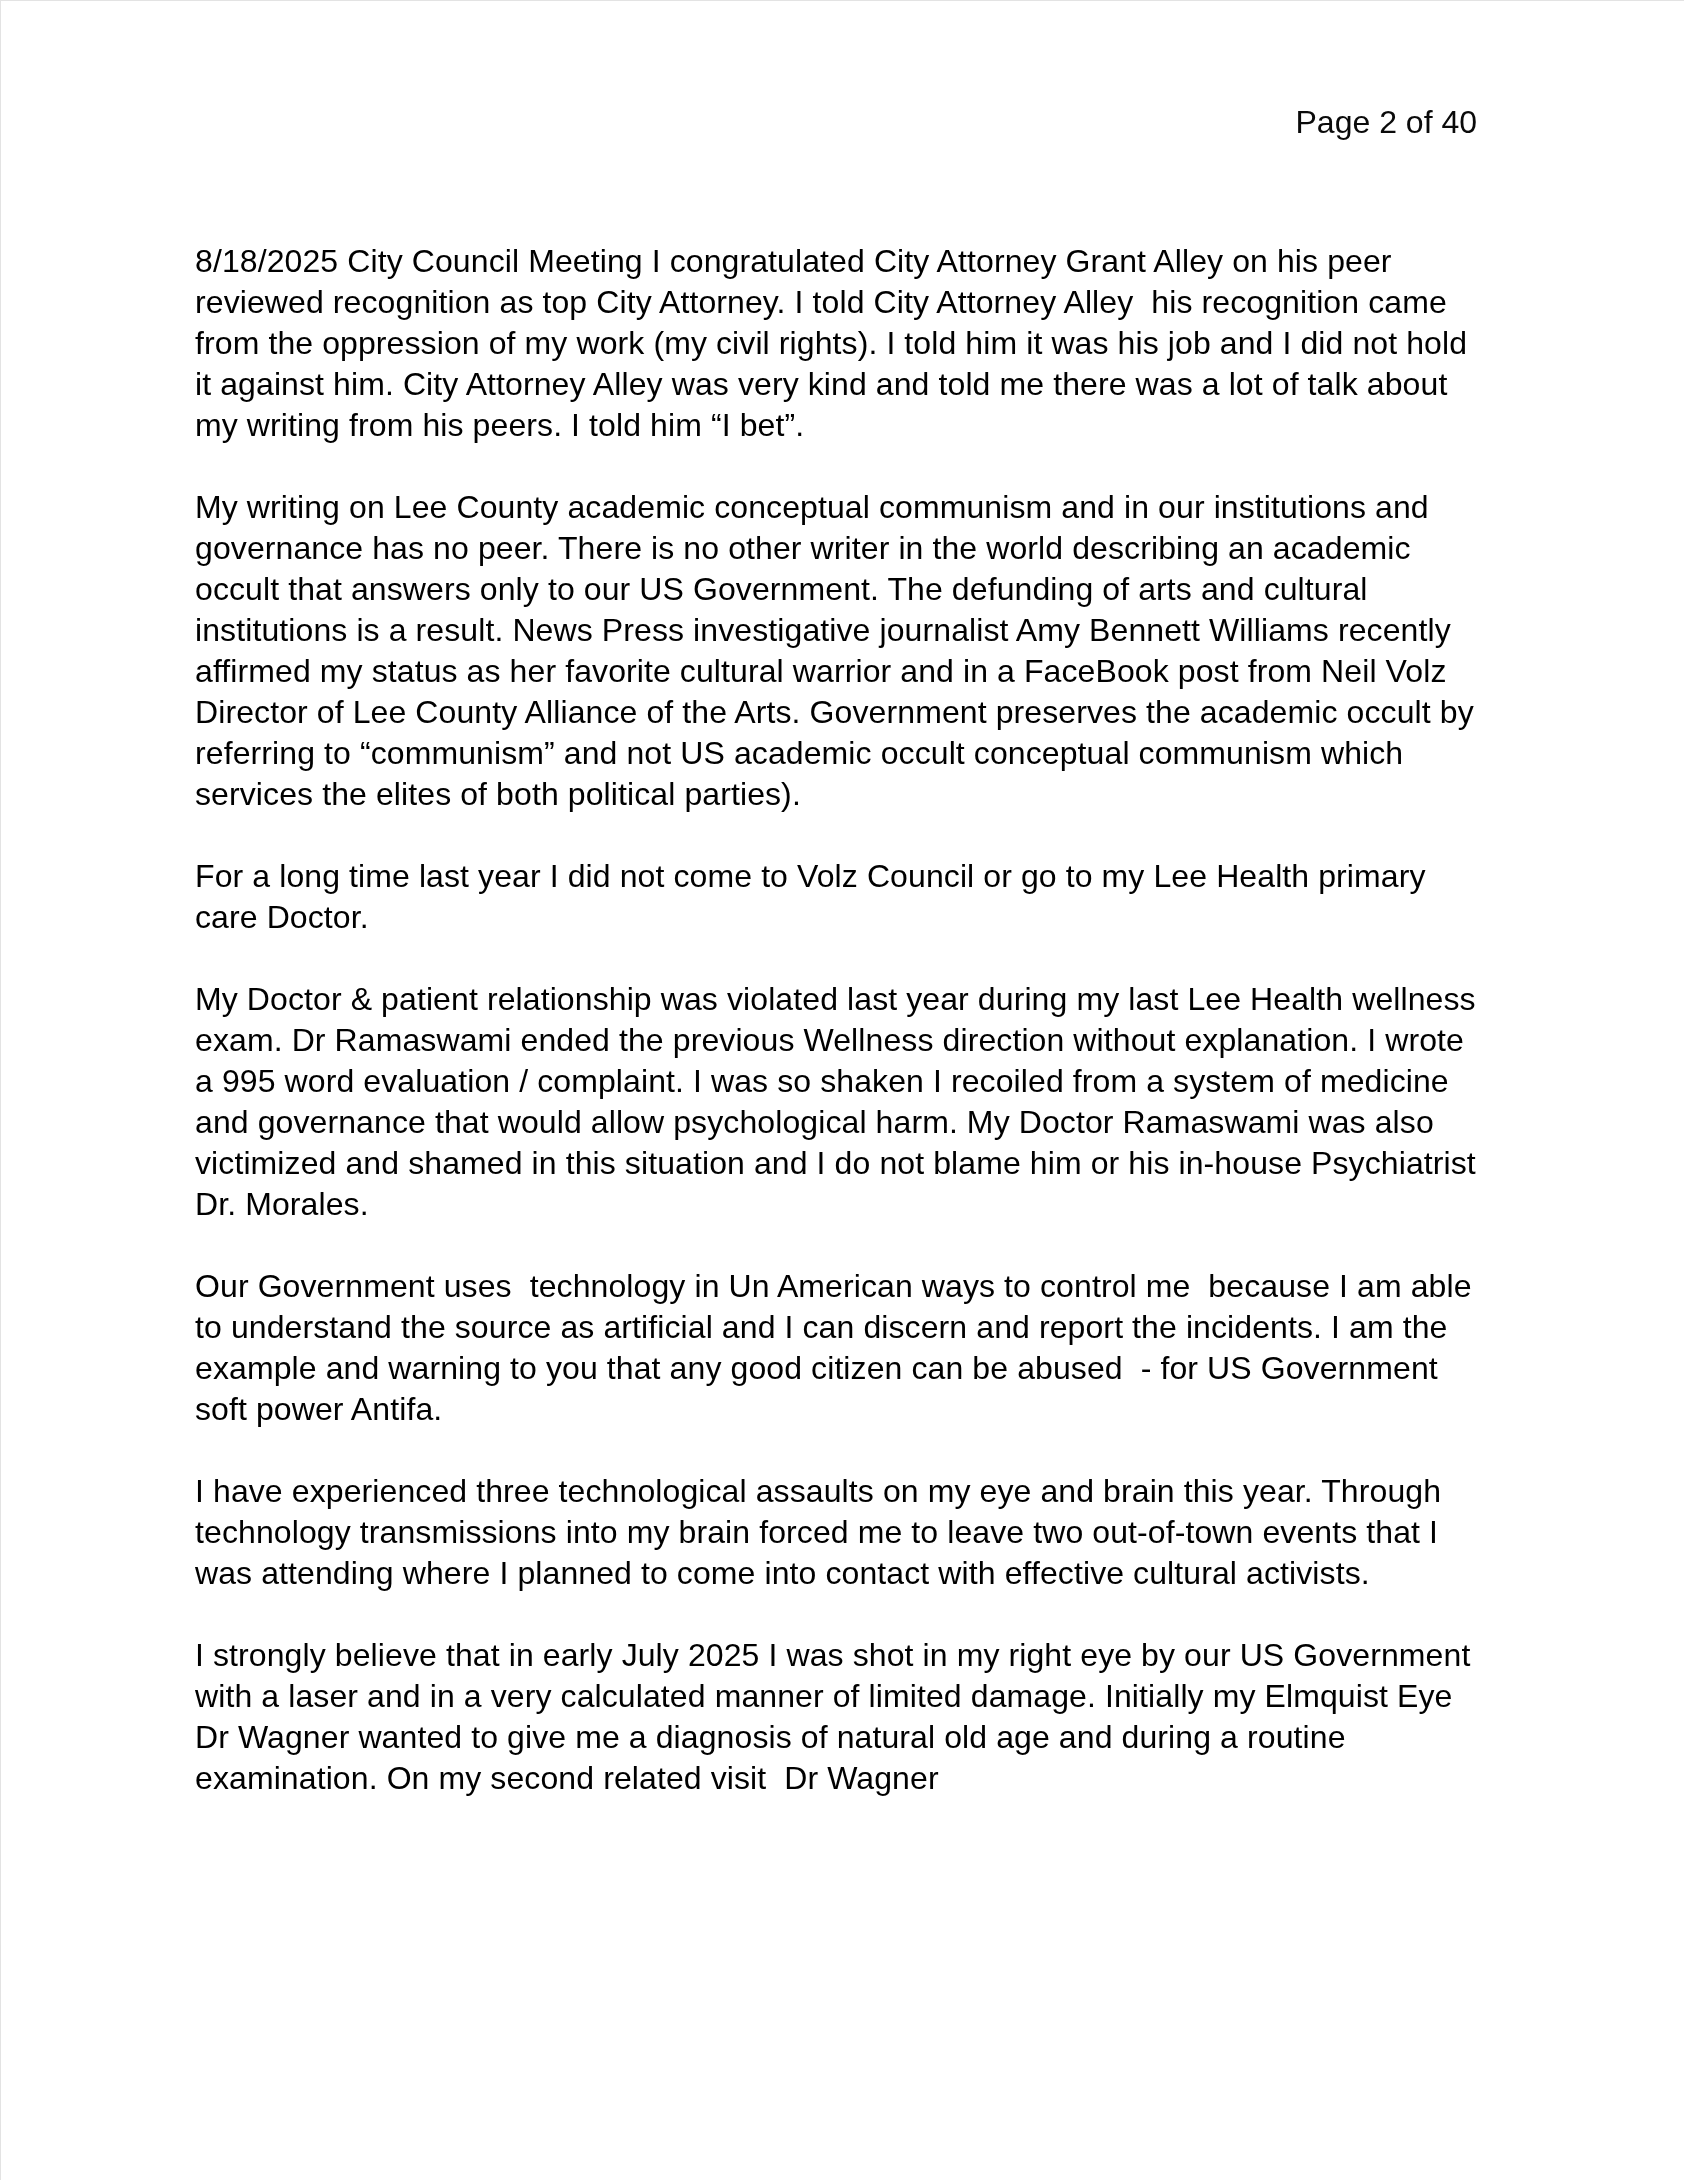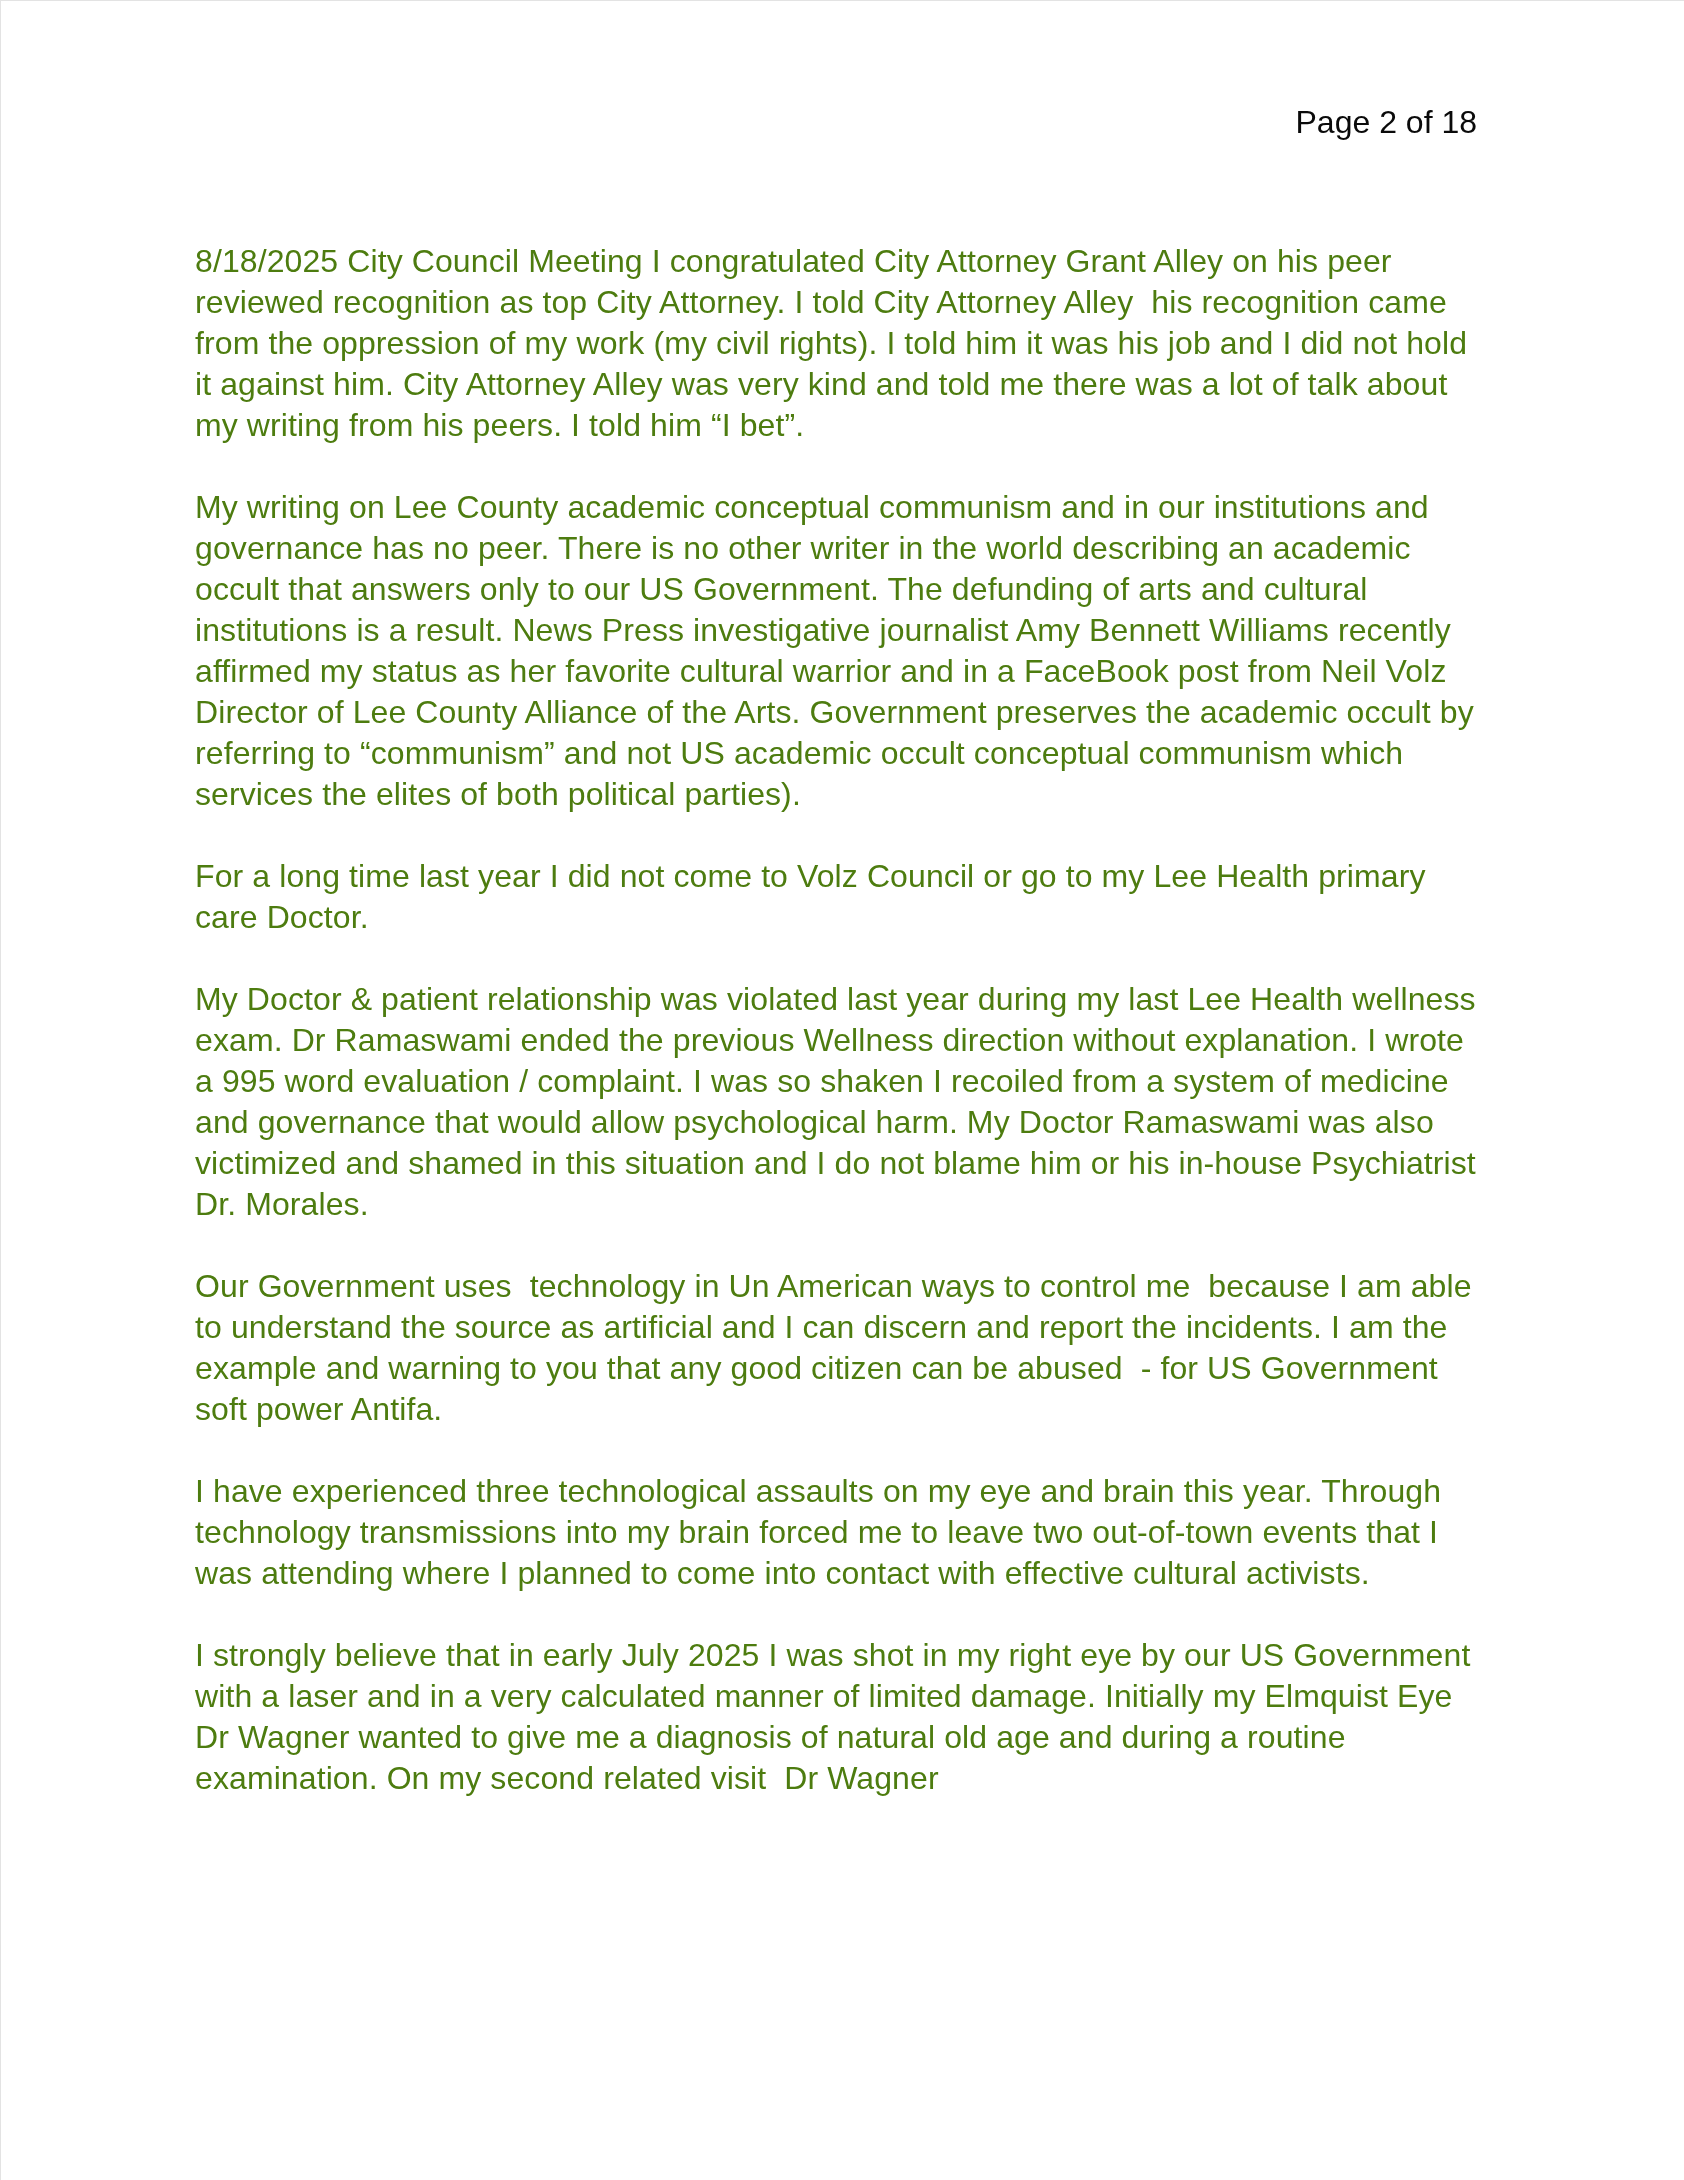"Page 2 of 18" div.page-header { text: 18 -> 40 }
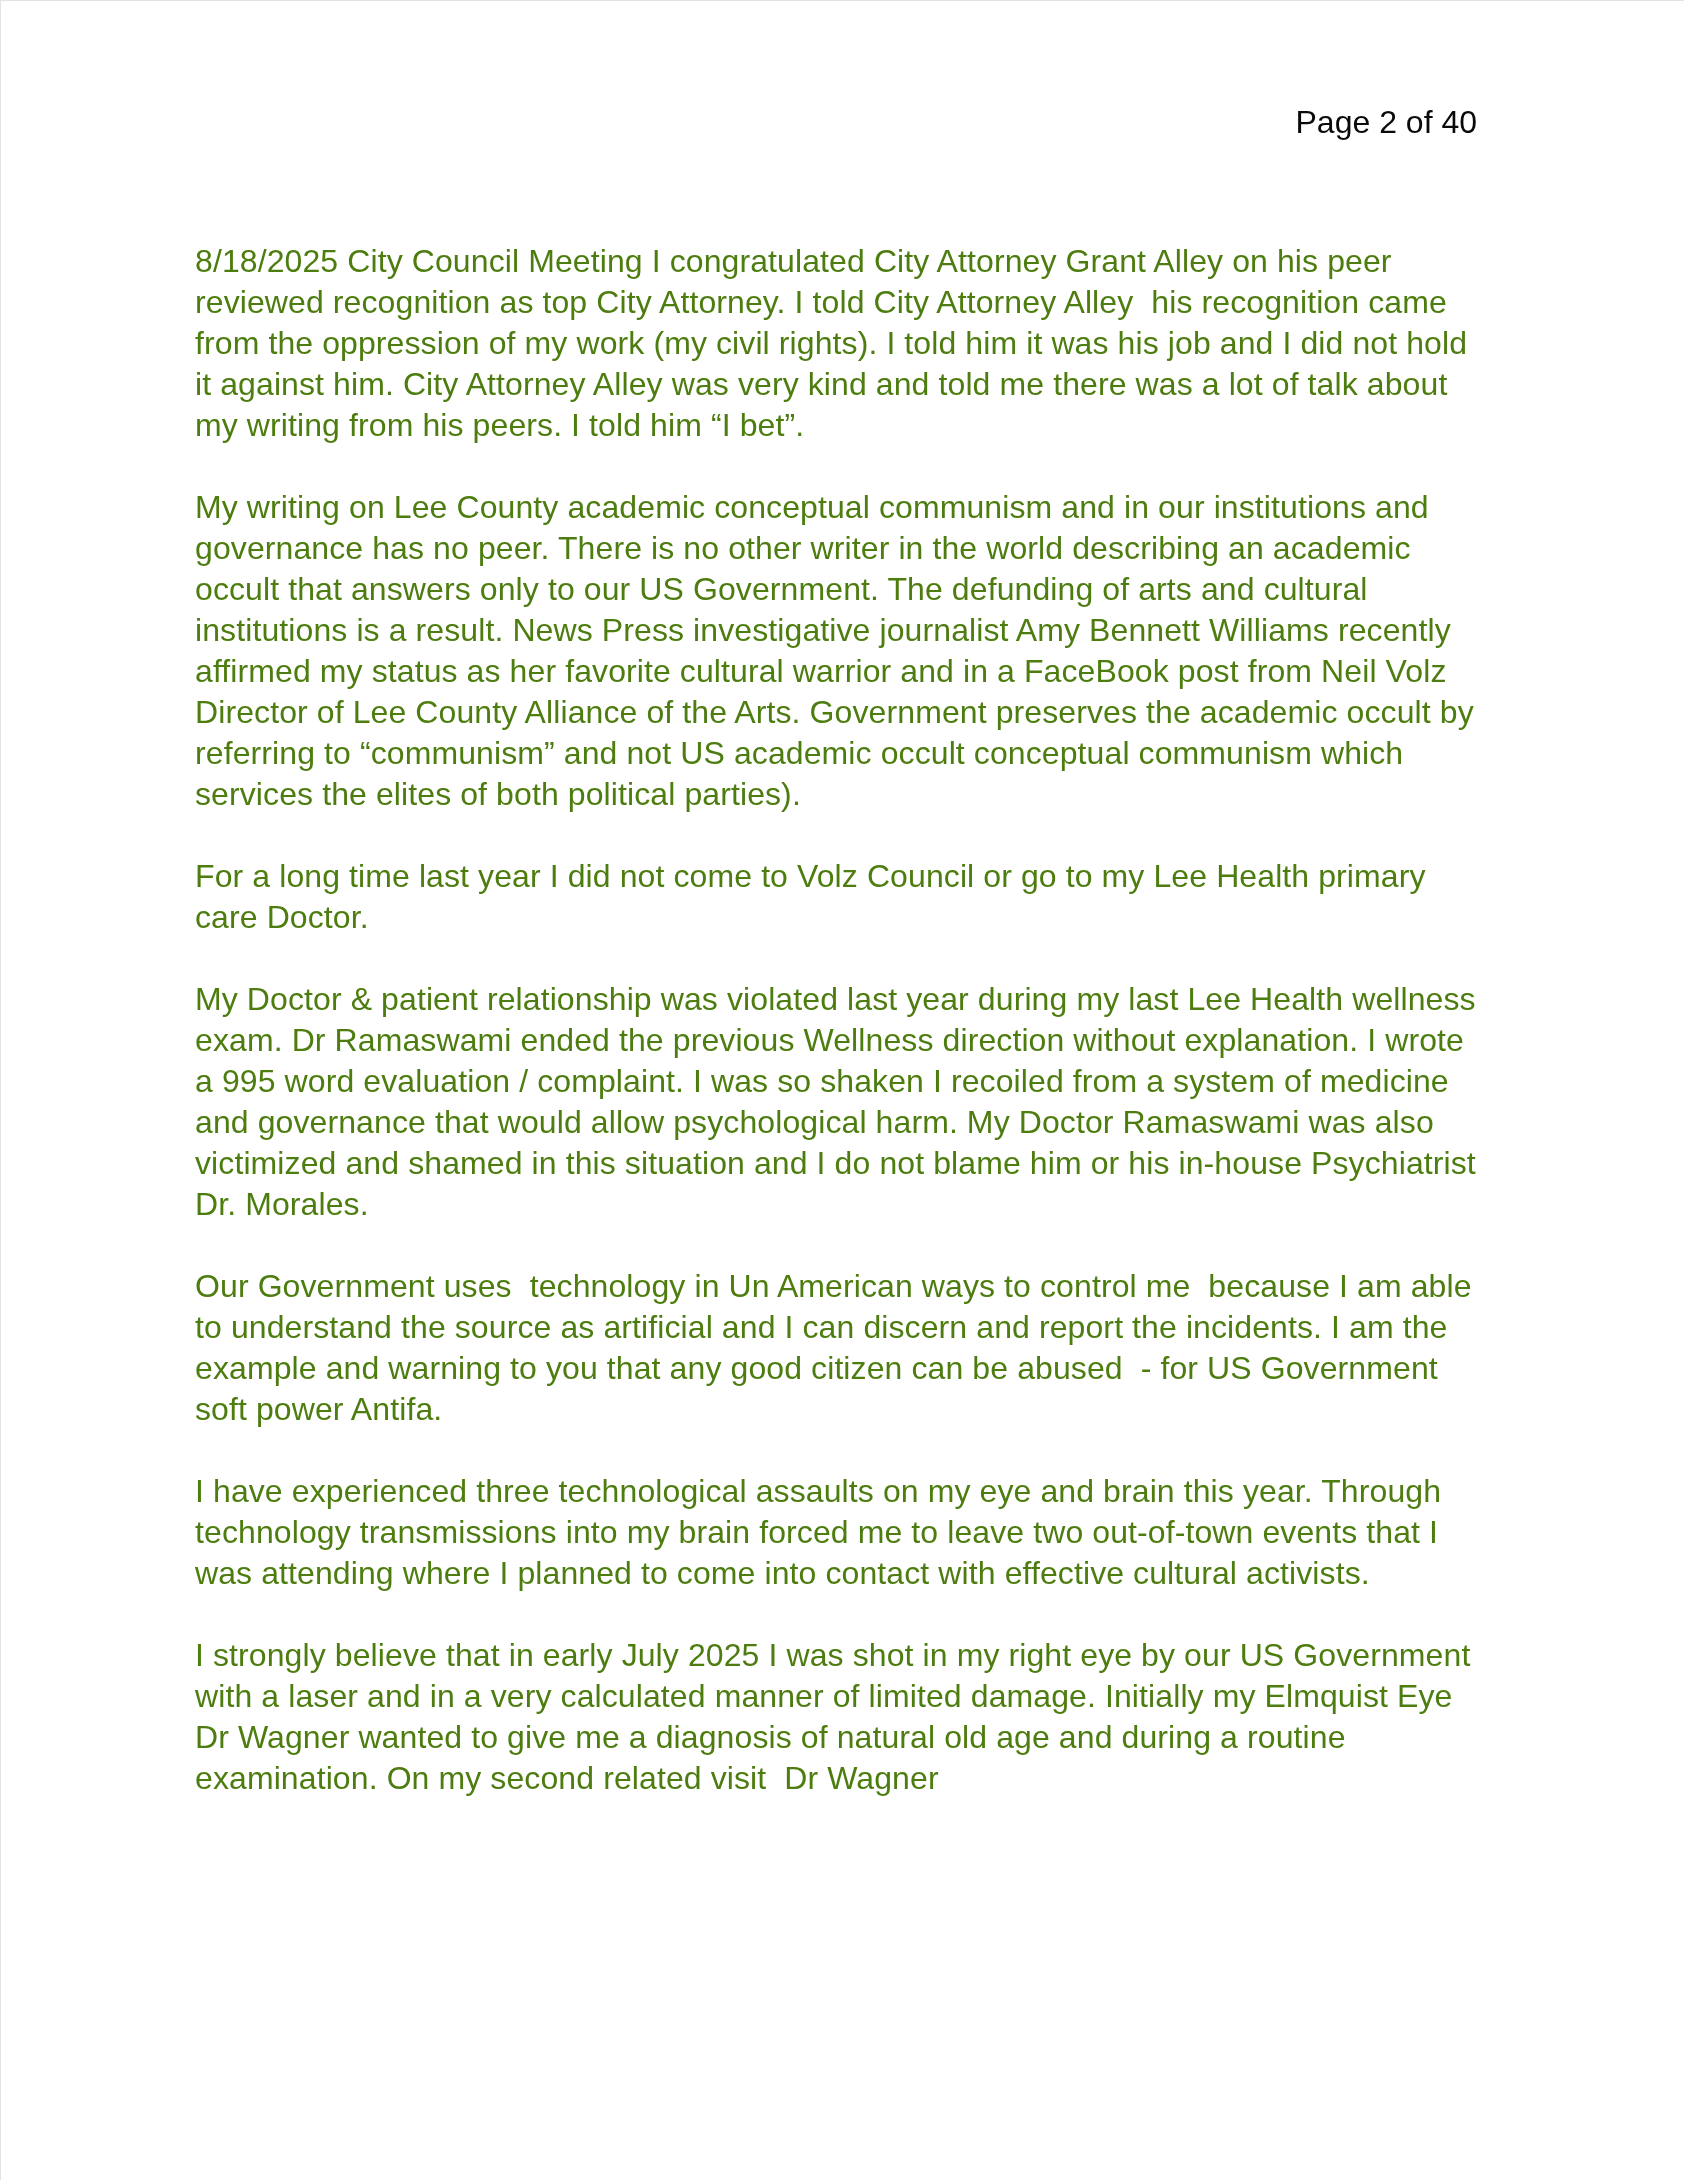"8/18/2025 City Council Meeting I" .content p { color: #4d7c0f -> #000000 }
